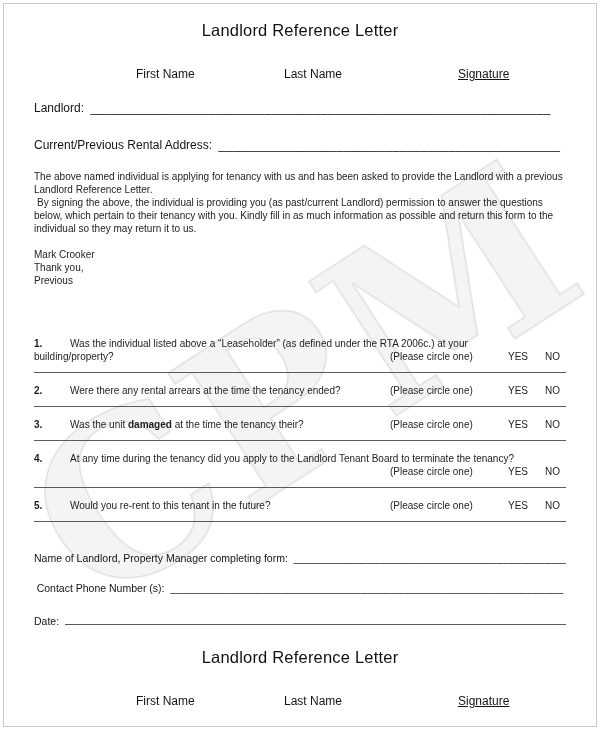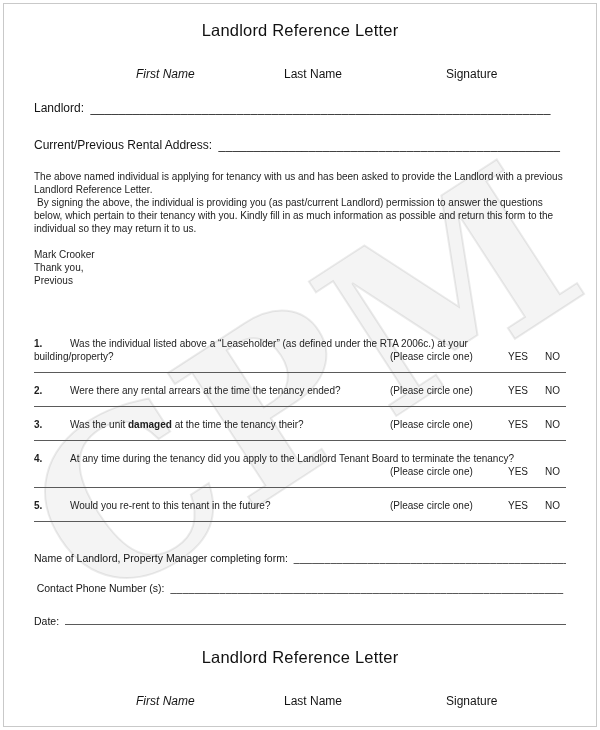"First Name" .cols .c1 { font-style: italic -> none }
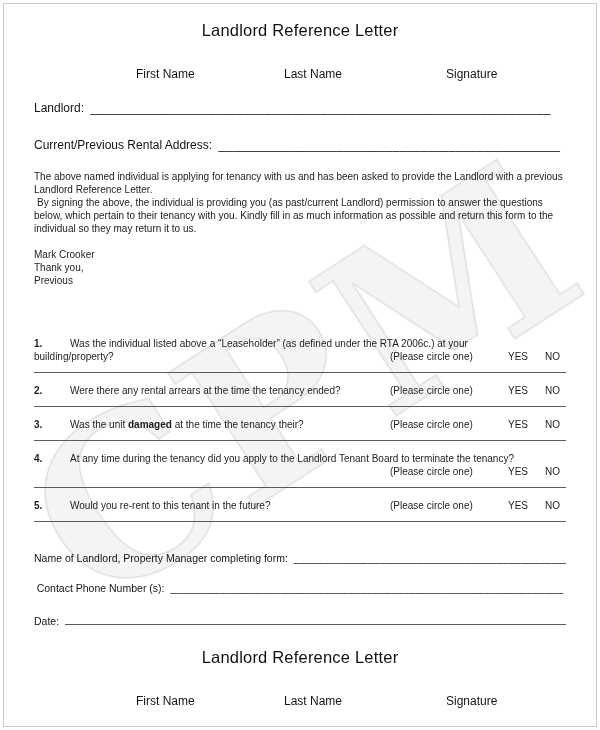"Signature" .cols .c3 { left: 412px -> 424px; text-decoration: none -> underline }
